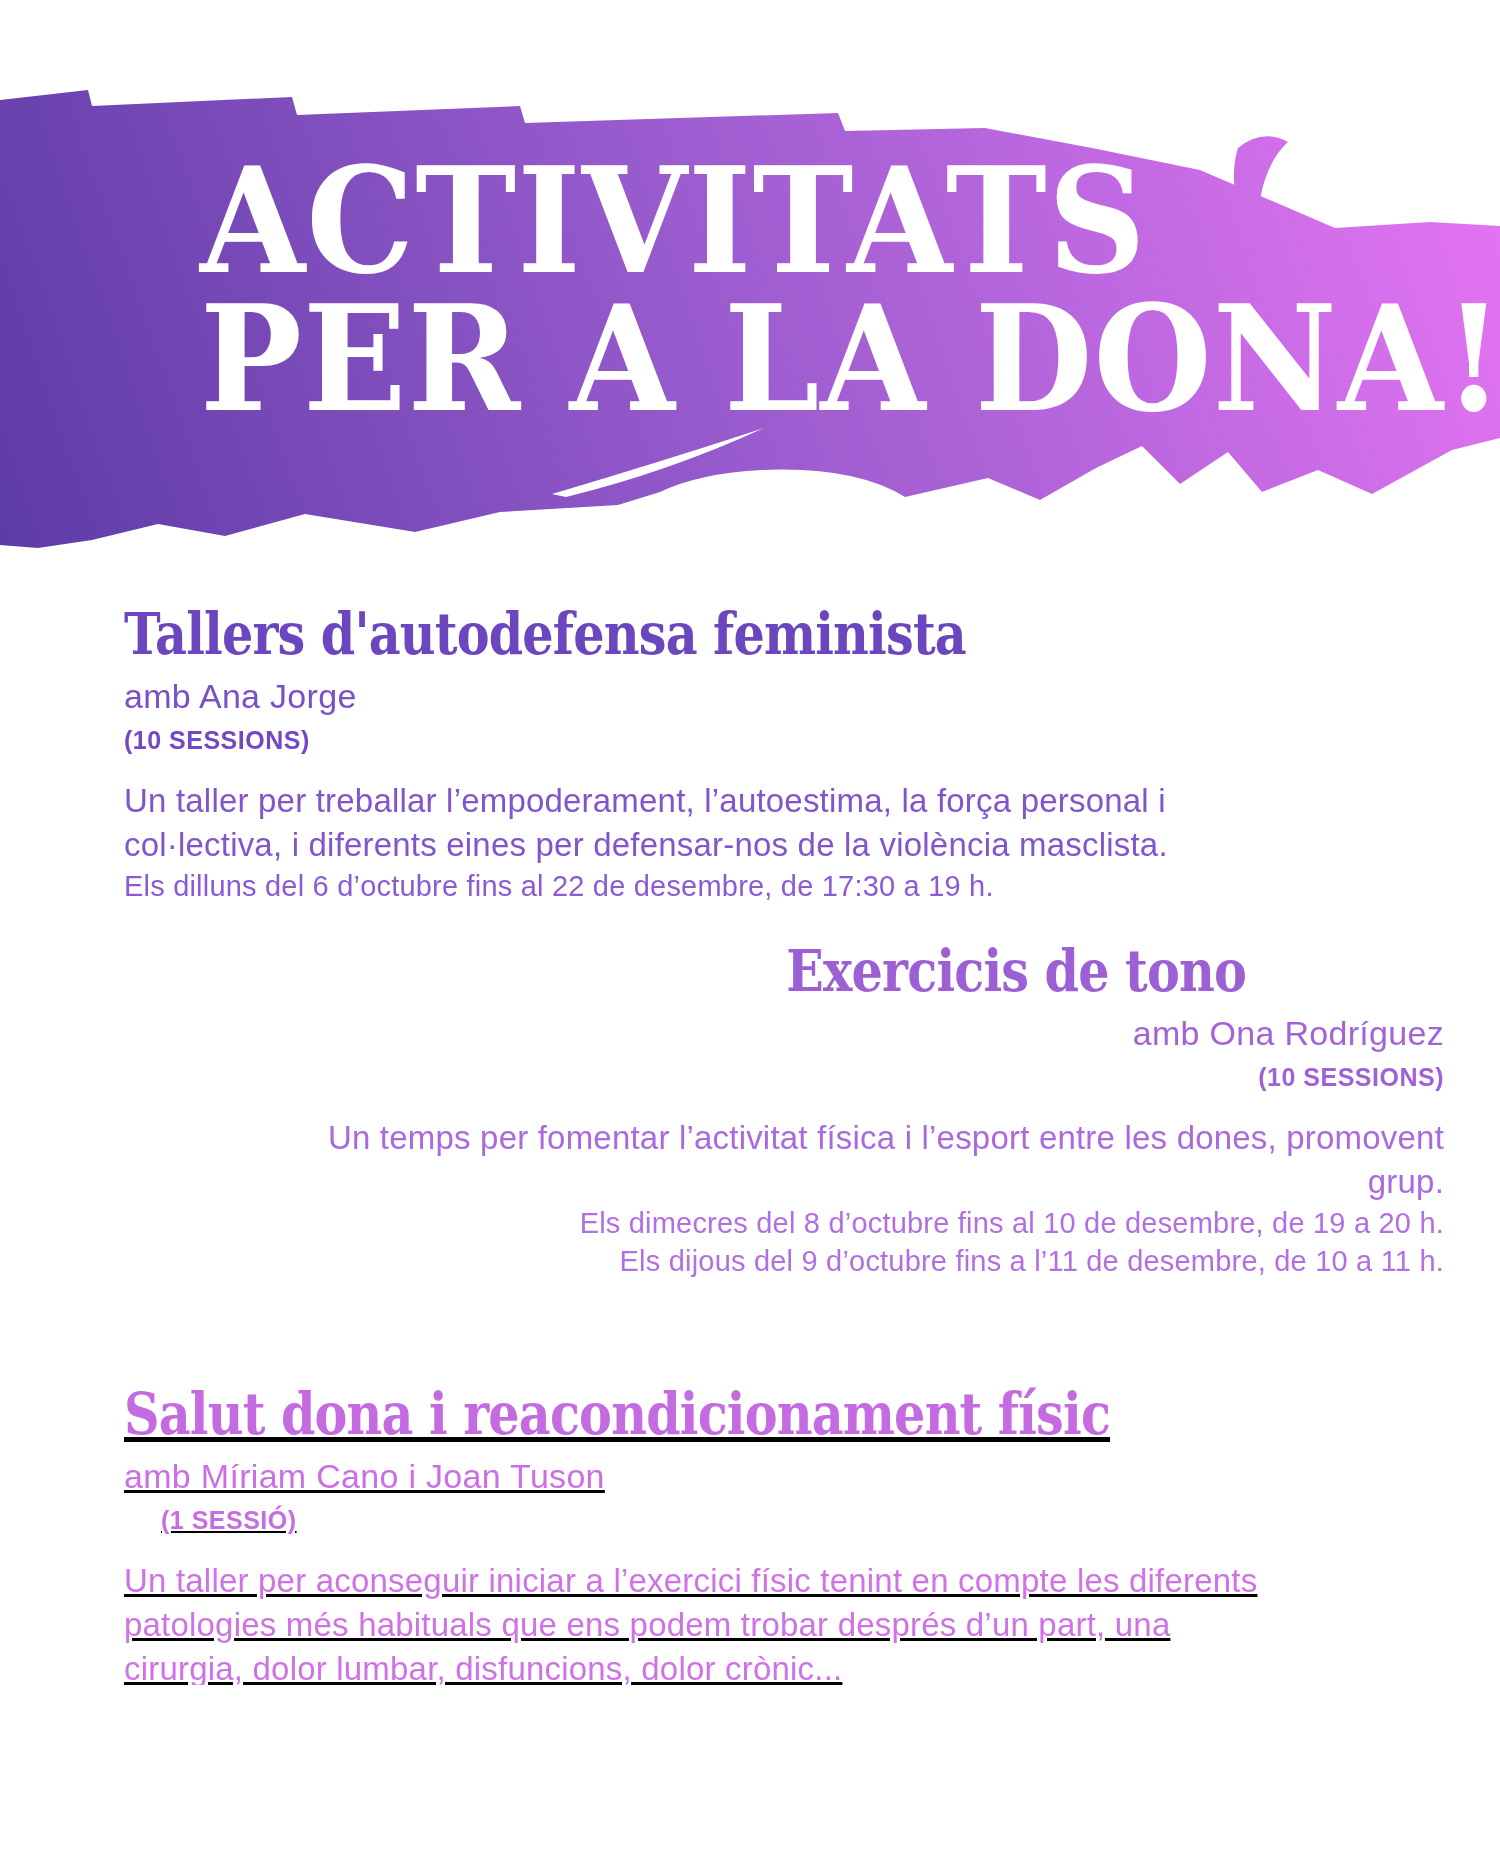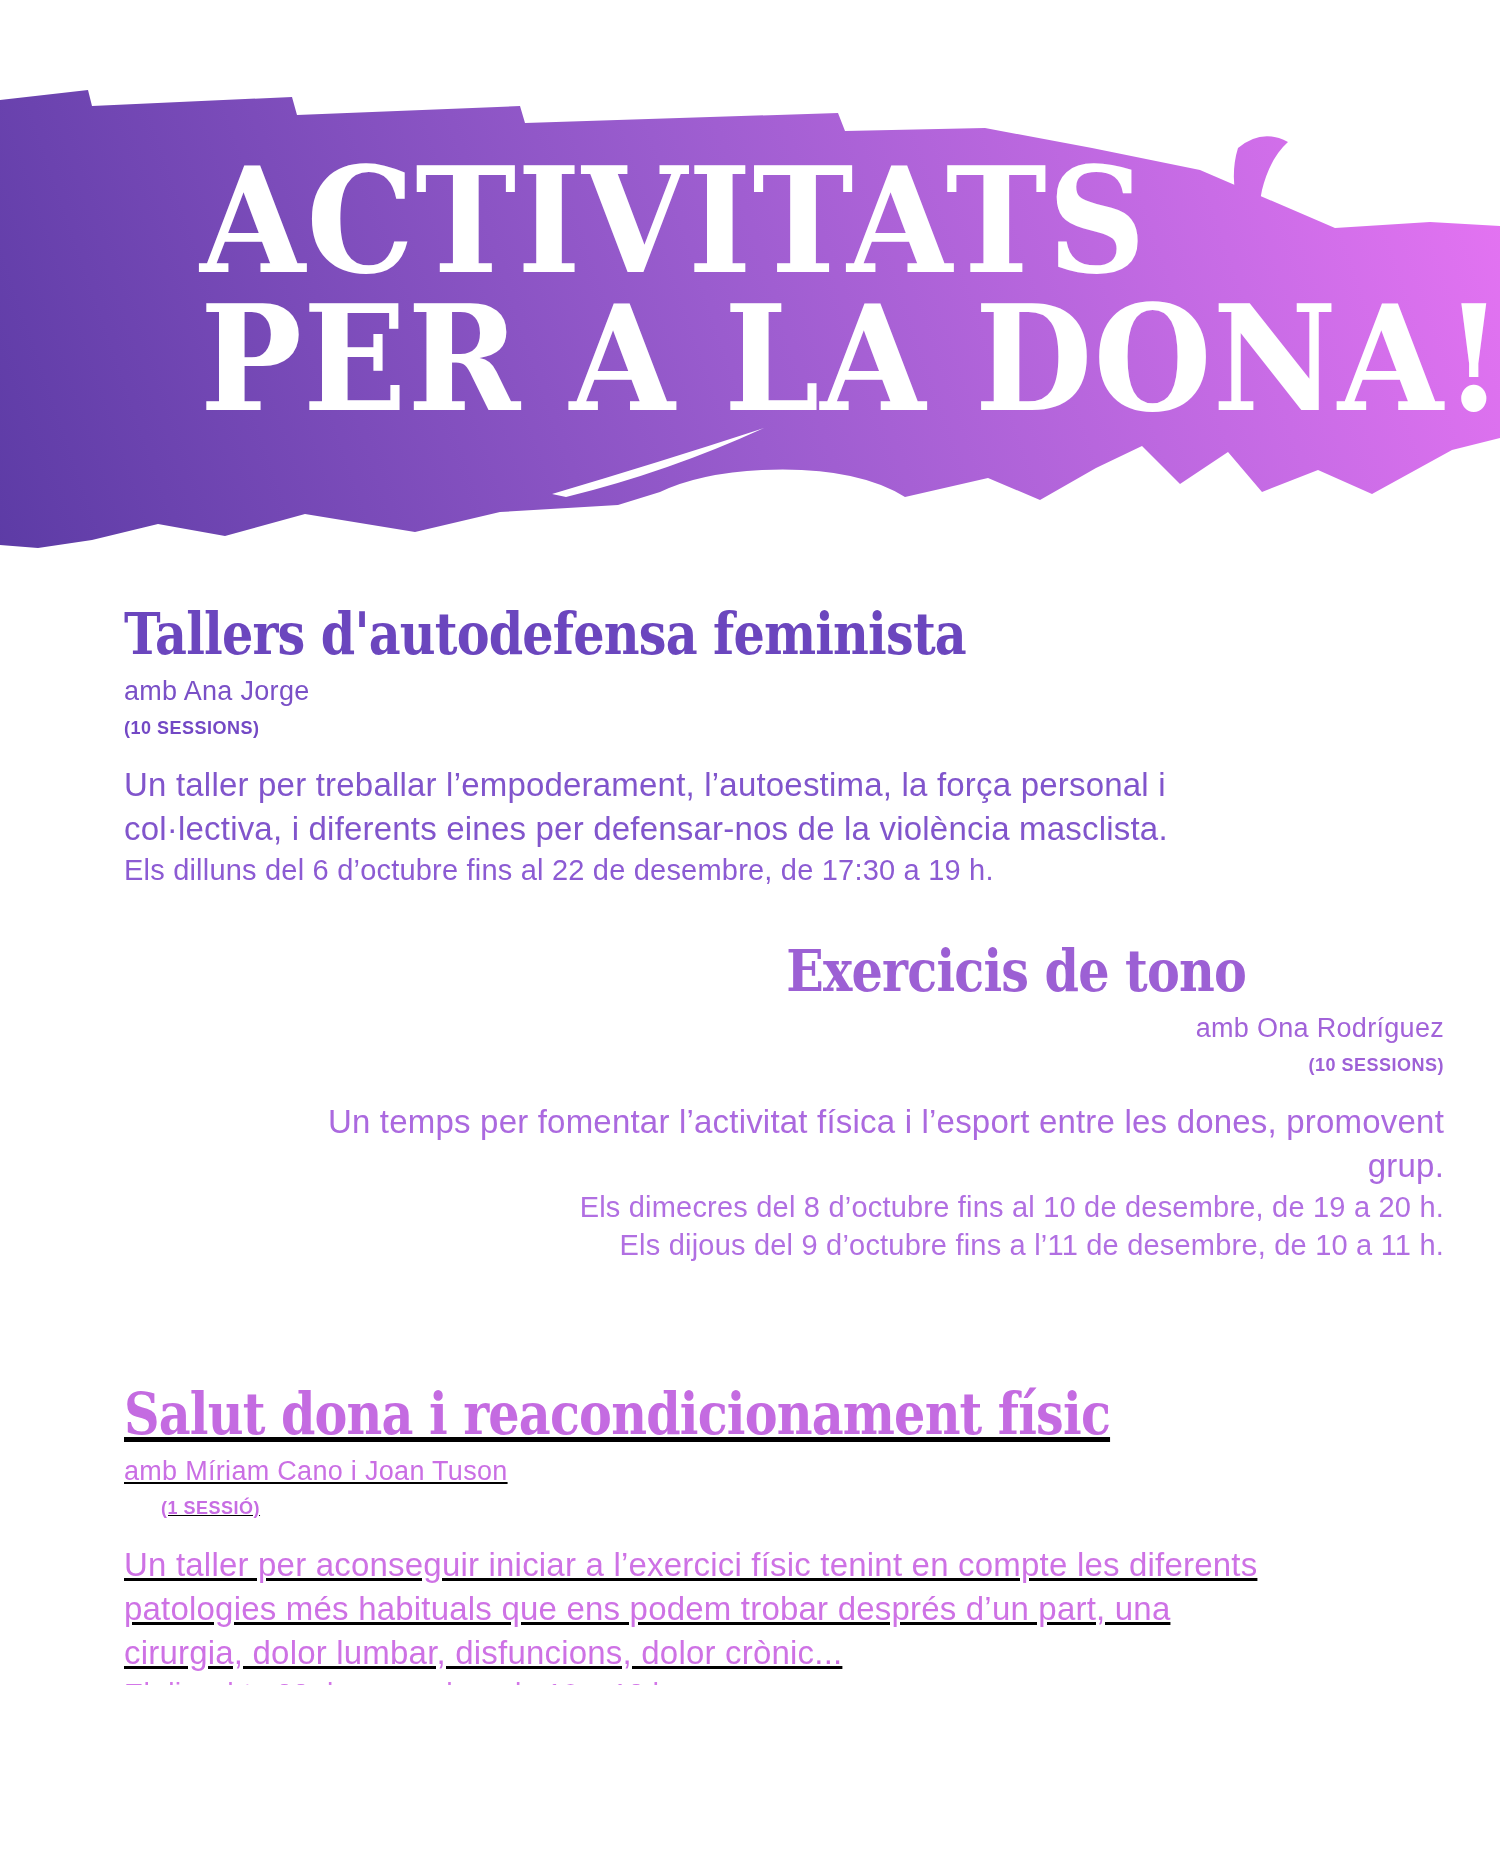"amb Ana Jorge" .instructor { font-size: 27px -> 34px }
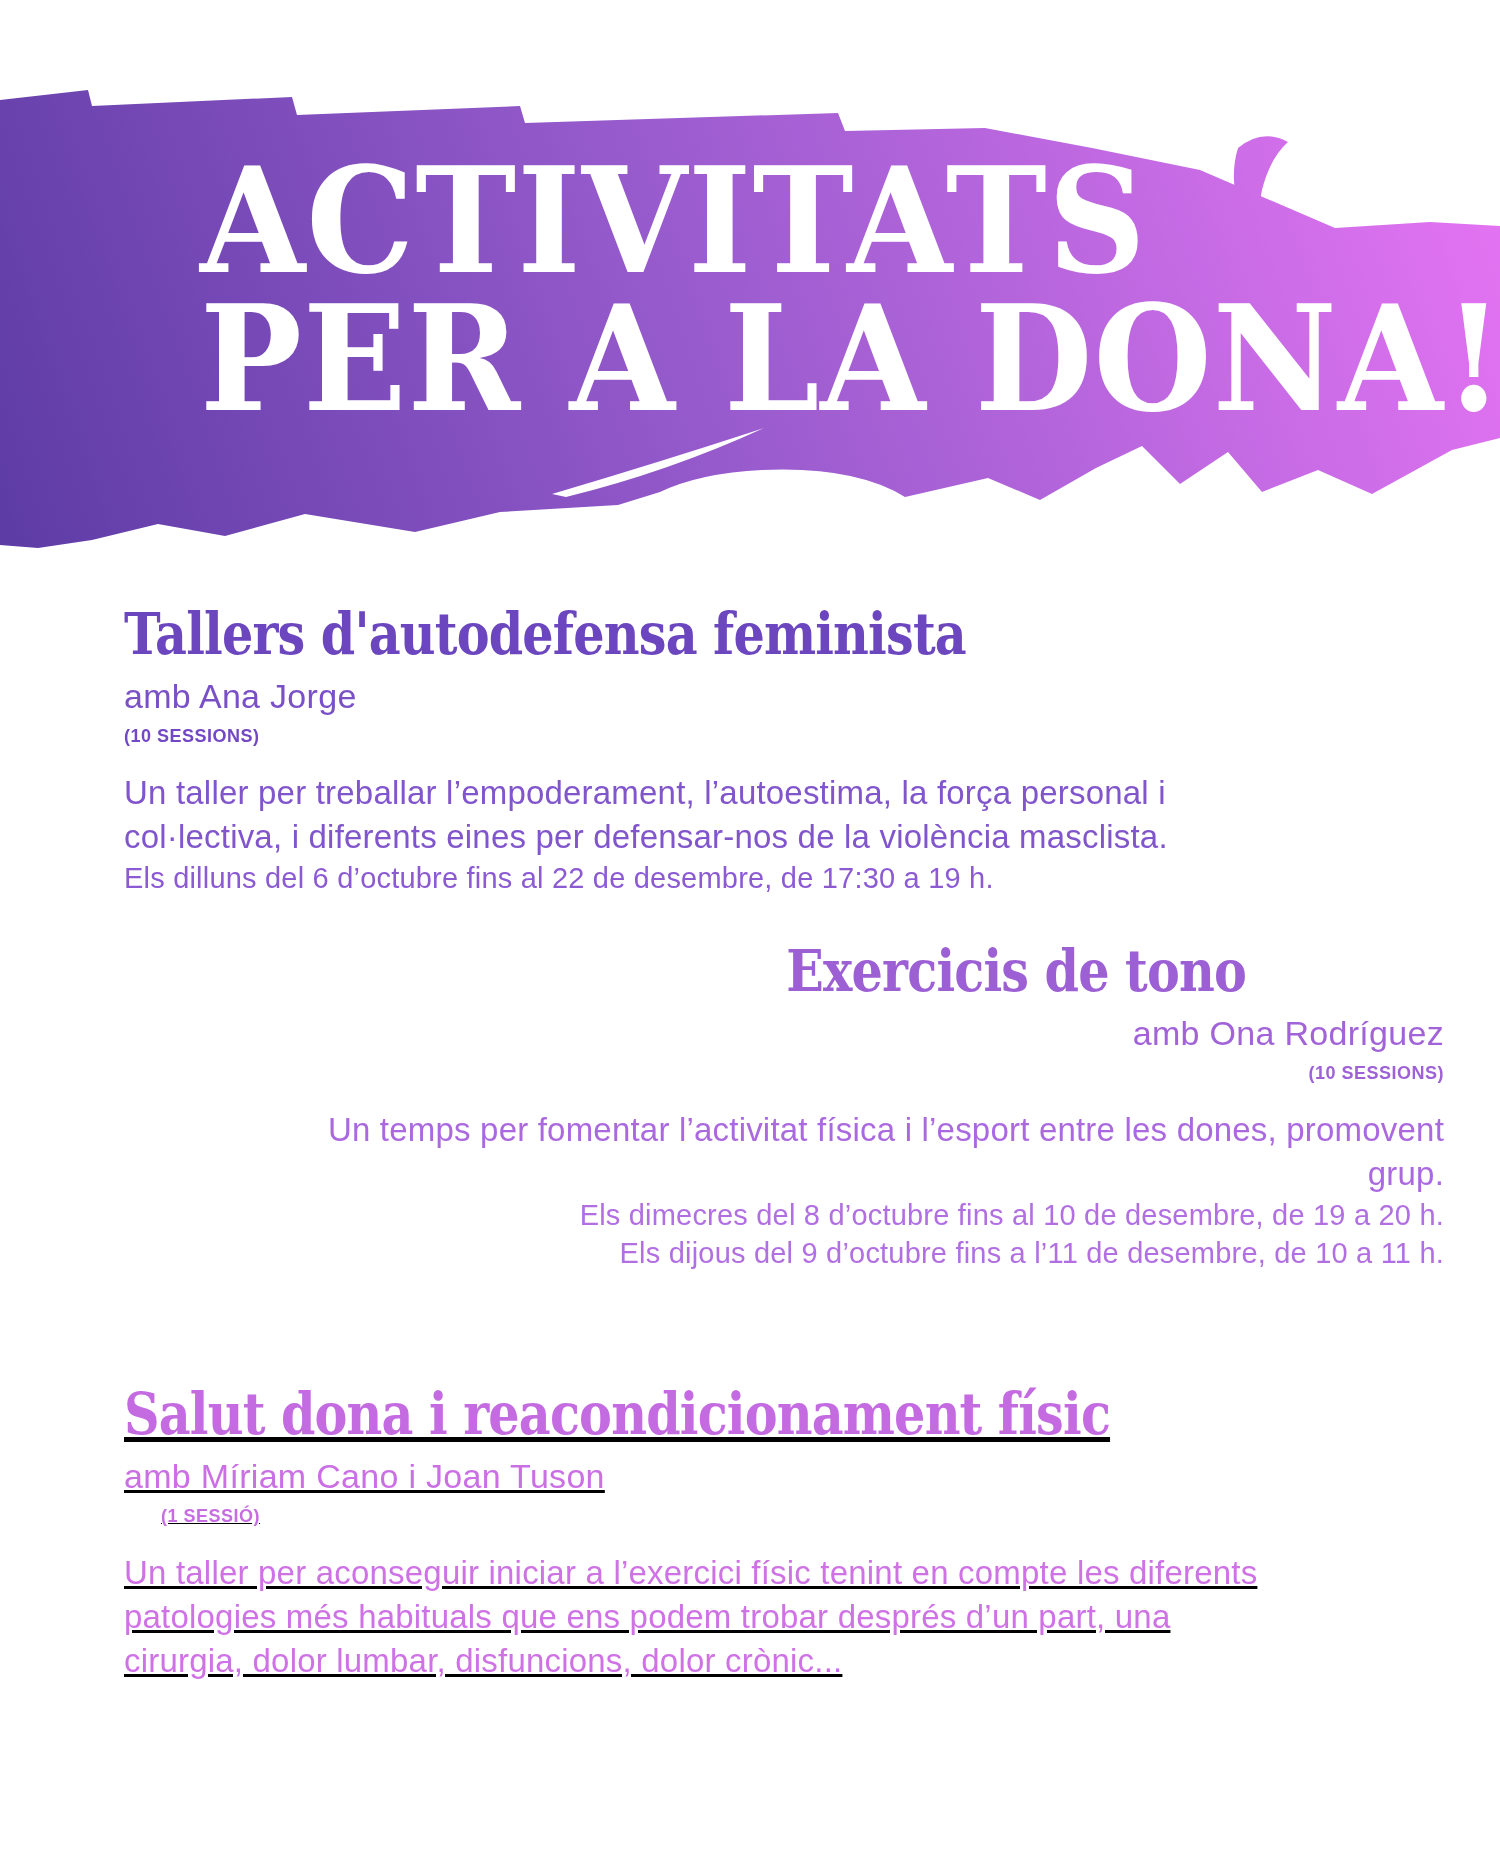"(10 SESSIONS)" .sessions { font-size: 18px -> 25px }
